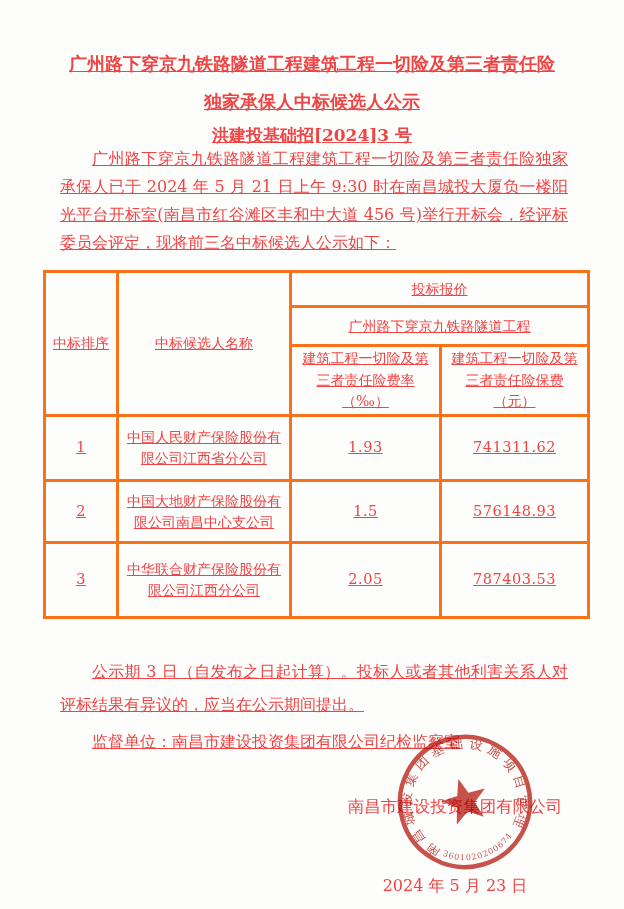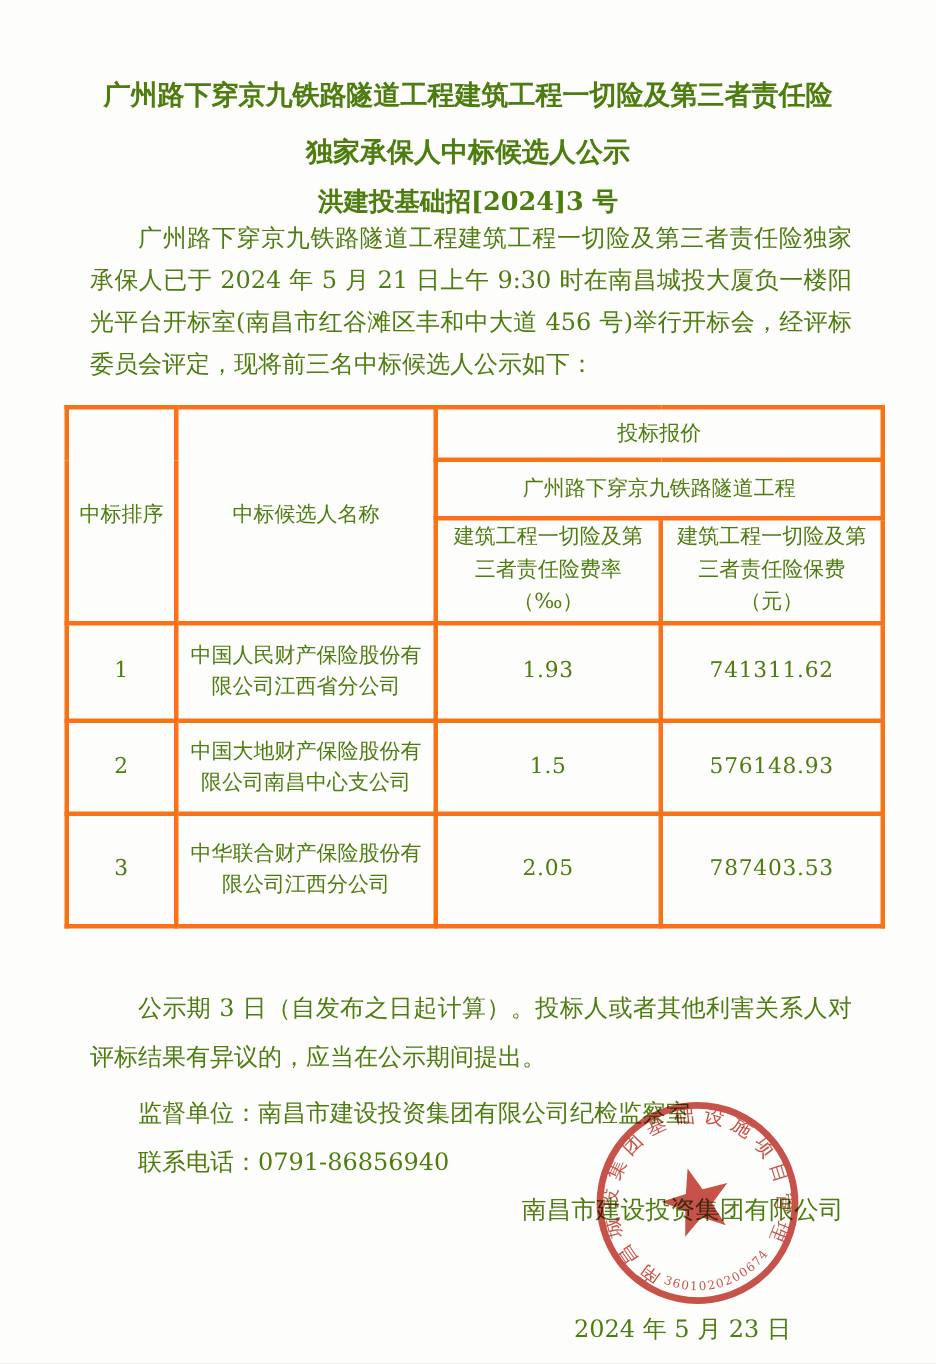"广州路下穿京九铁路隧道工程建筑工程一切险及第三者责任险" .page { color: #4d7c0f -> #ef4444; text-decoration: none -> underline }
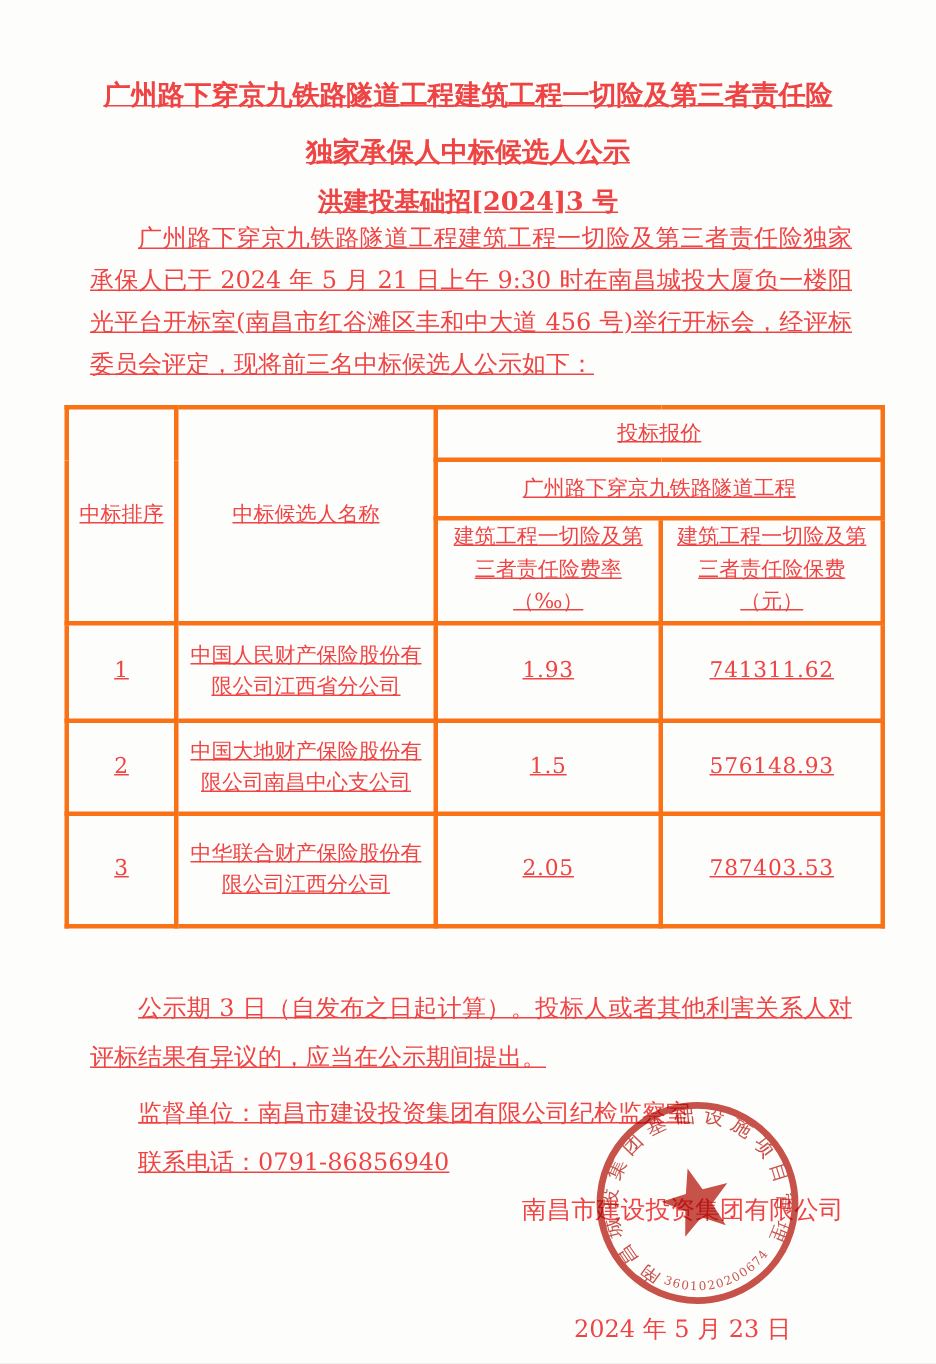"联系电话：0791-86856940" div.info-line { html: <div>联系电话：0791-86856940</div> -> none }
